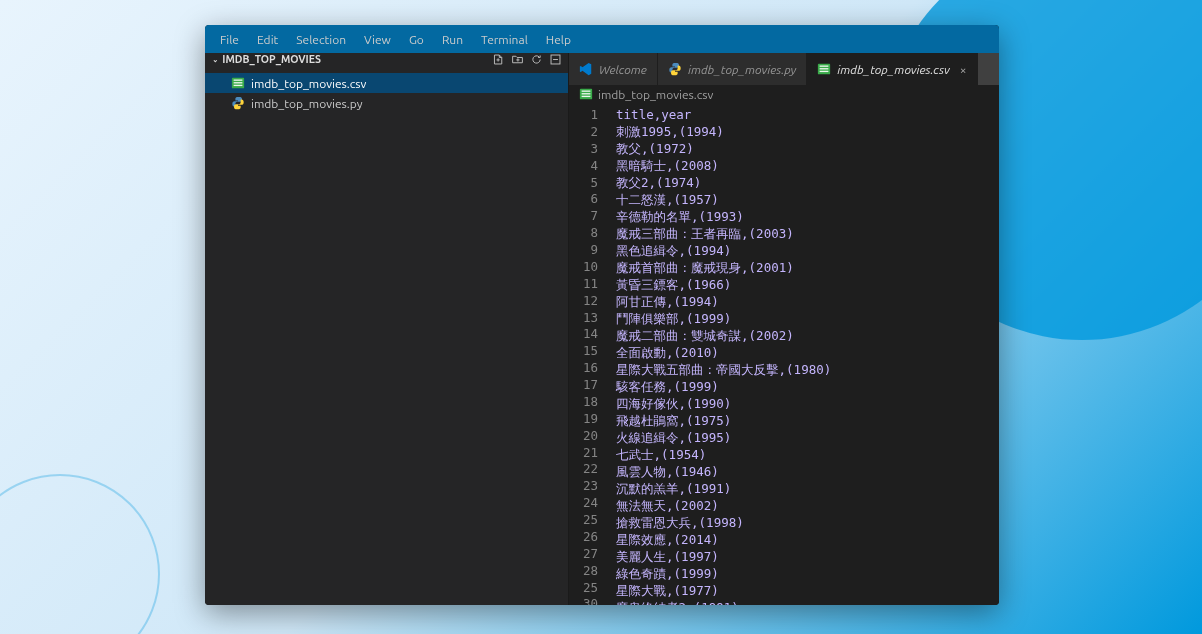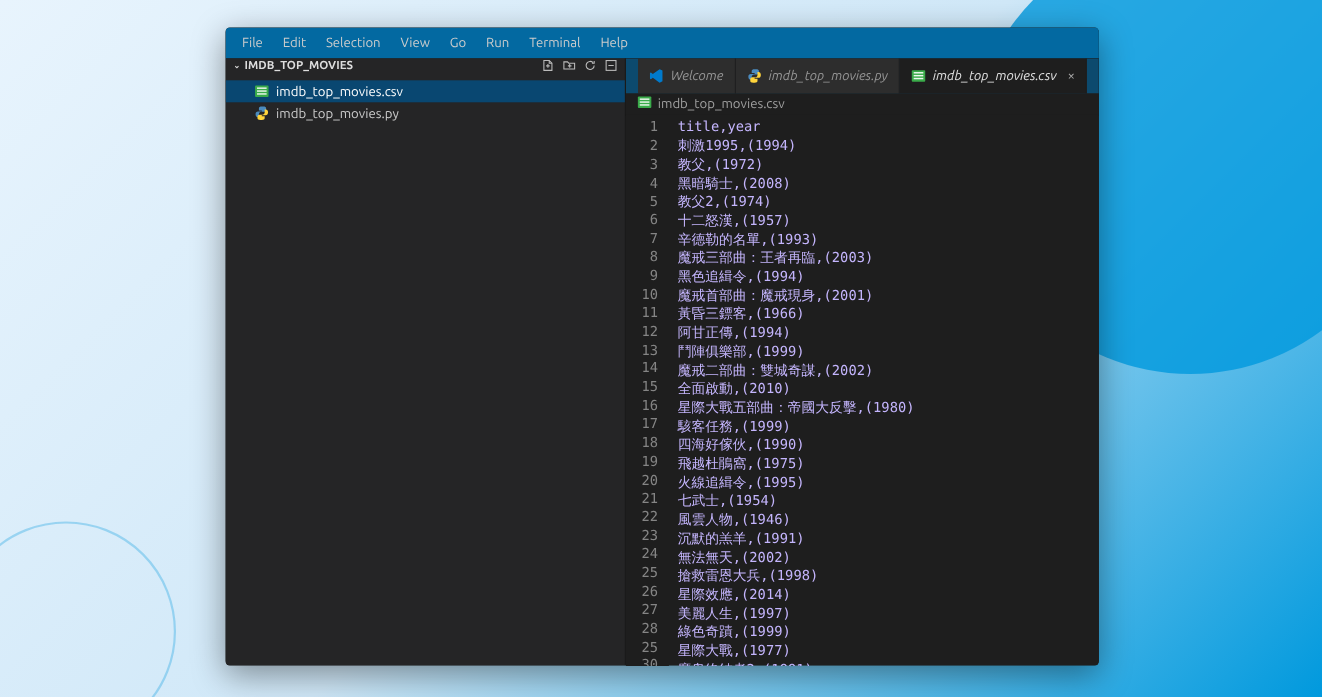"Welcome" .tabs { background: #0c4a6e -> #404040; justify-content: center -> none }
